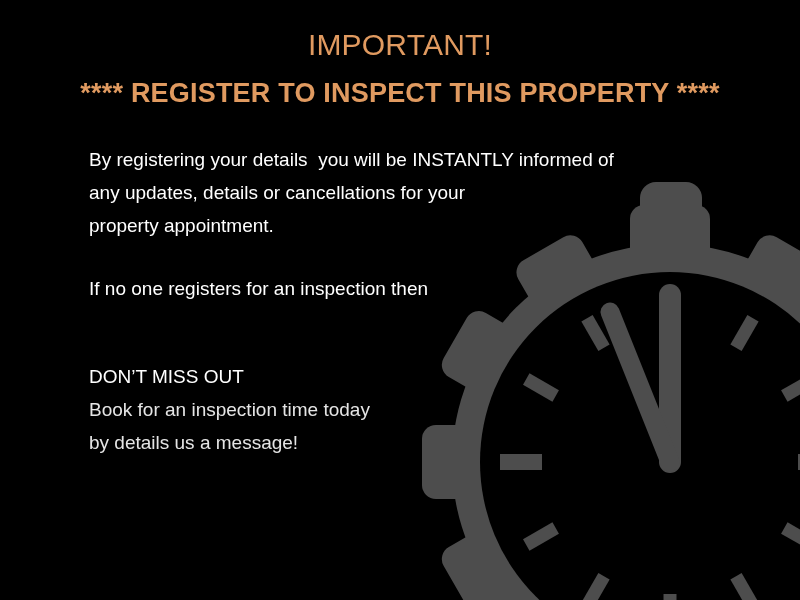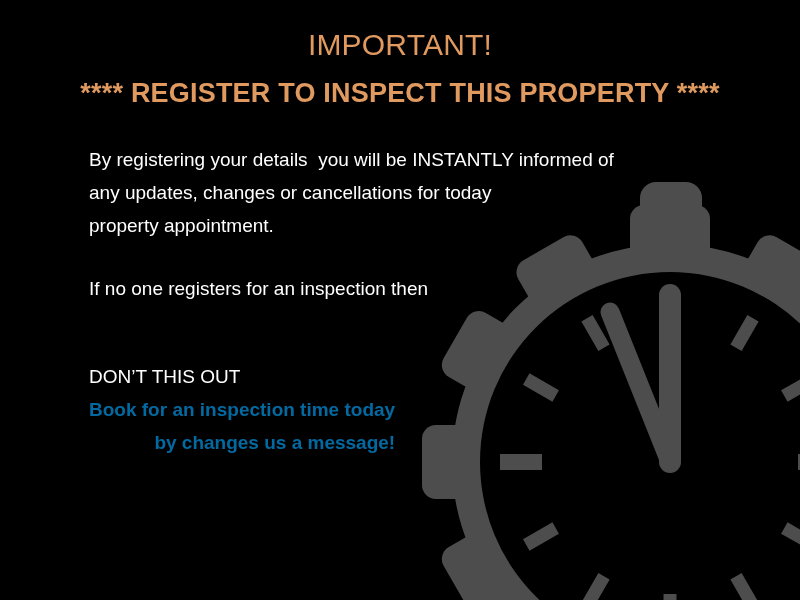"any updates, changes or cancellations" span.body-line { text: changes or cancellations for today -> details or cancellations for your }
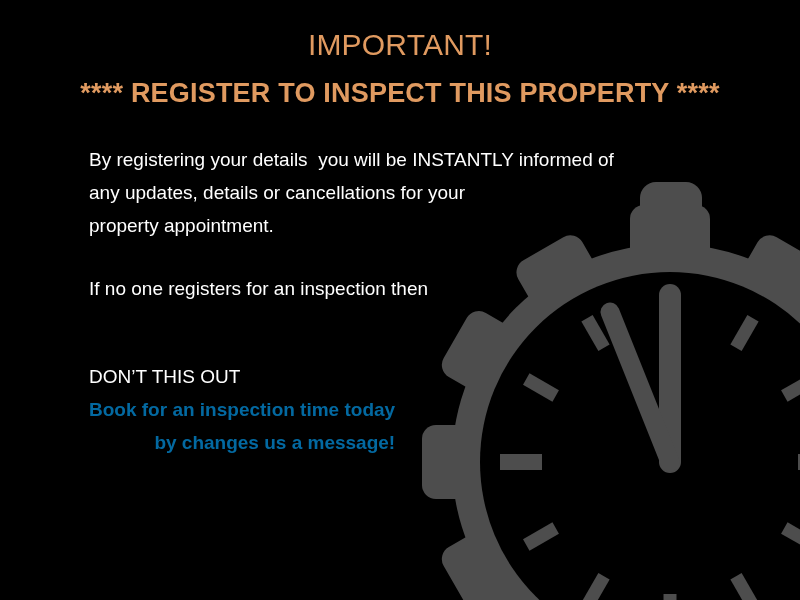"DON’T THIS OUT" span.body-line { text: THIS -> MISS }
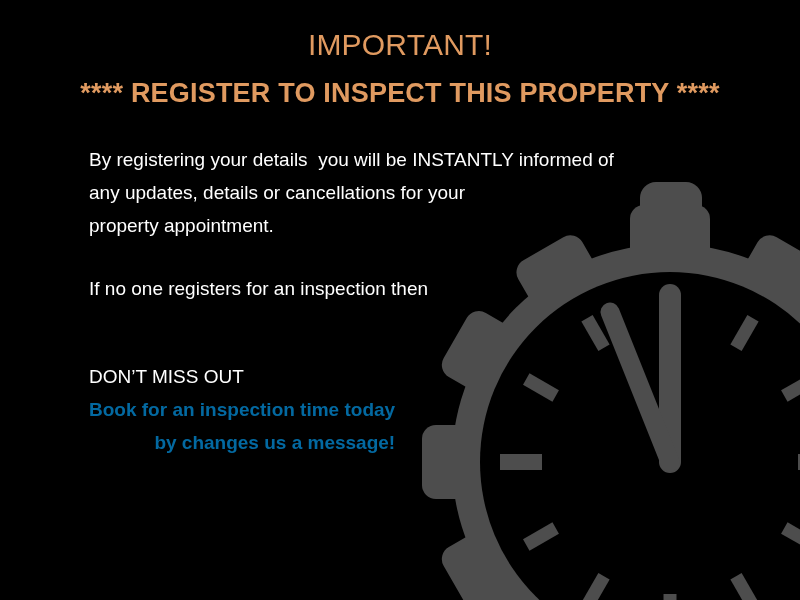"Book for an inspection time" .line-orange { color: #0369a1 -> #e5e5e5; font-weight: 700 -> 400; text-align: right -> none }
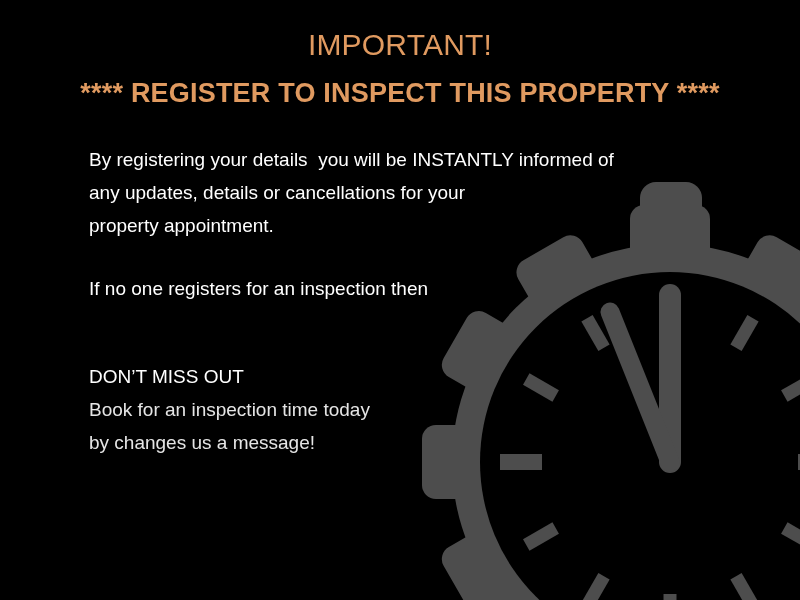"by changes us a message!" span.line-orange { text: changes -> details }
